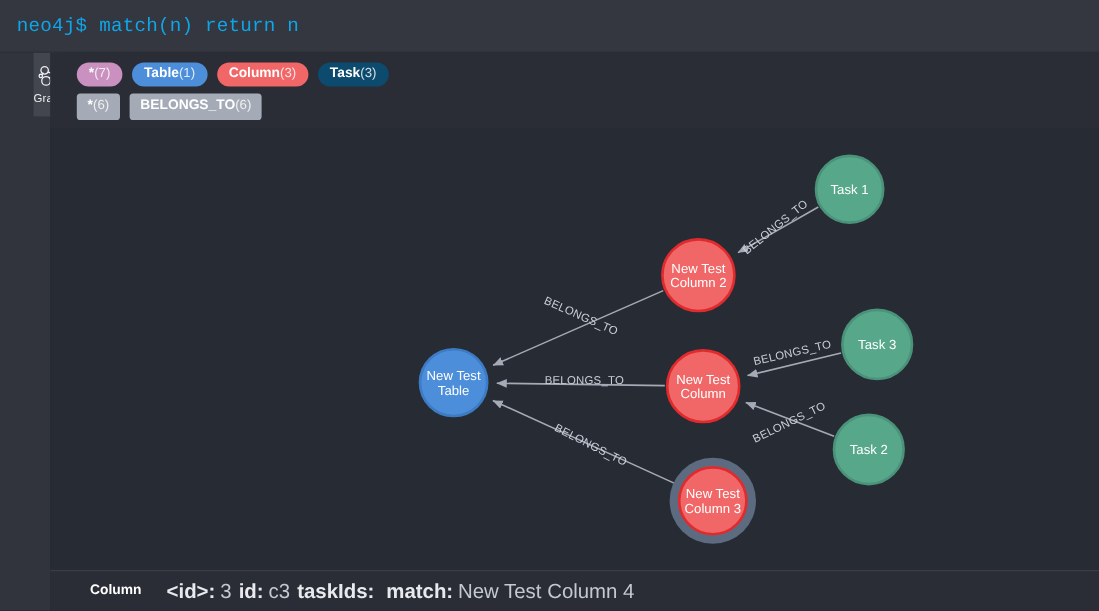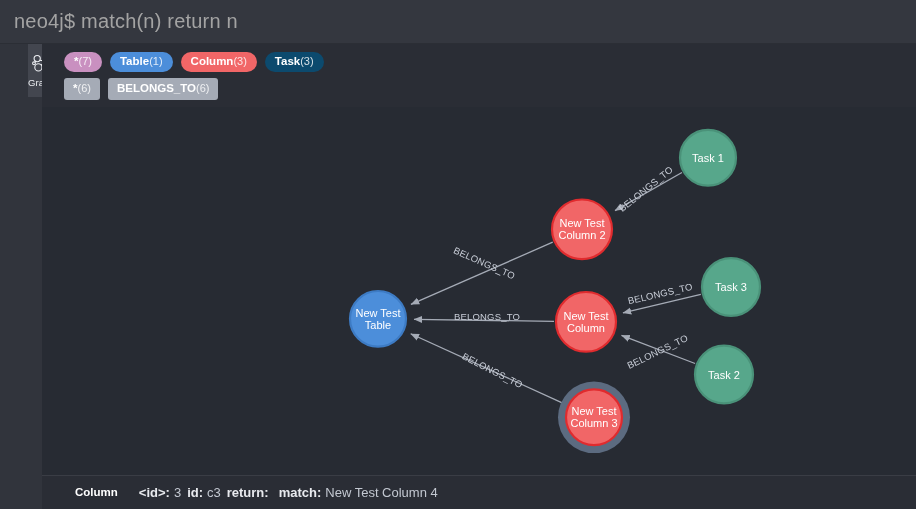"neo4j$ match(n) return n" .query-text { color: #a3a3a3 -> #0ea5e9; font-family: Liberation Sans, sans-serif -> Liberation Mono, monospace; font-size: 20px -> 16px }
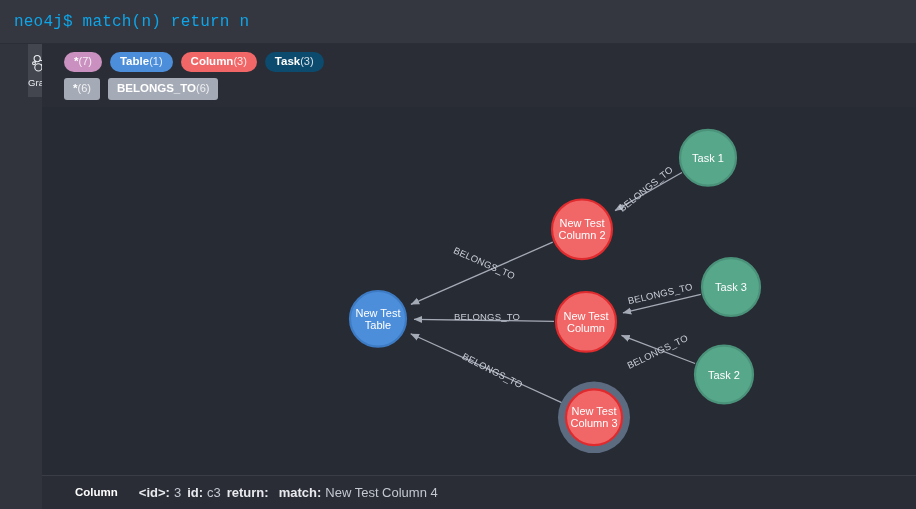"<id>:" .prop { font-size: 13px -> 17px }
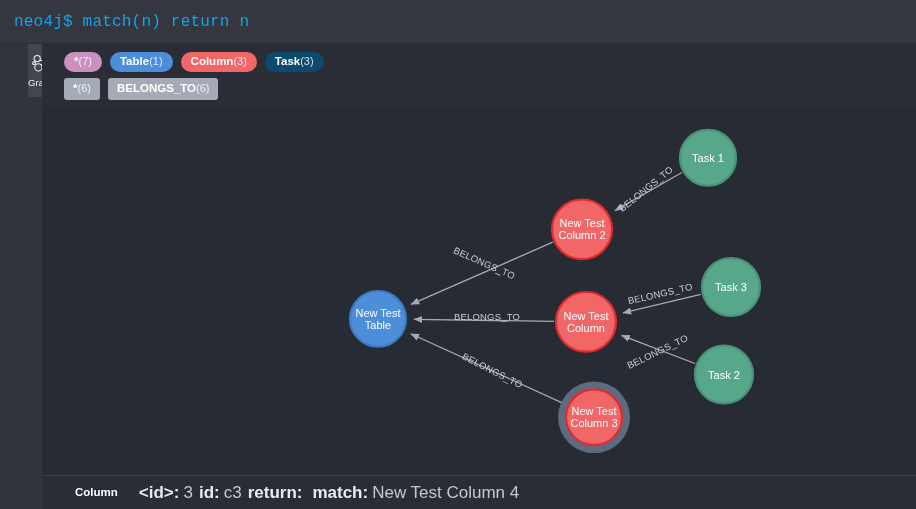"return:" span.k { text: return -> taskIds }
